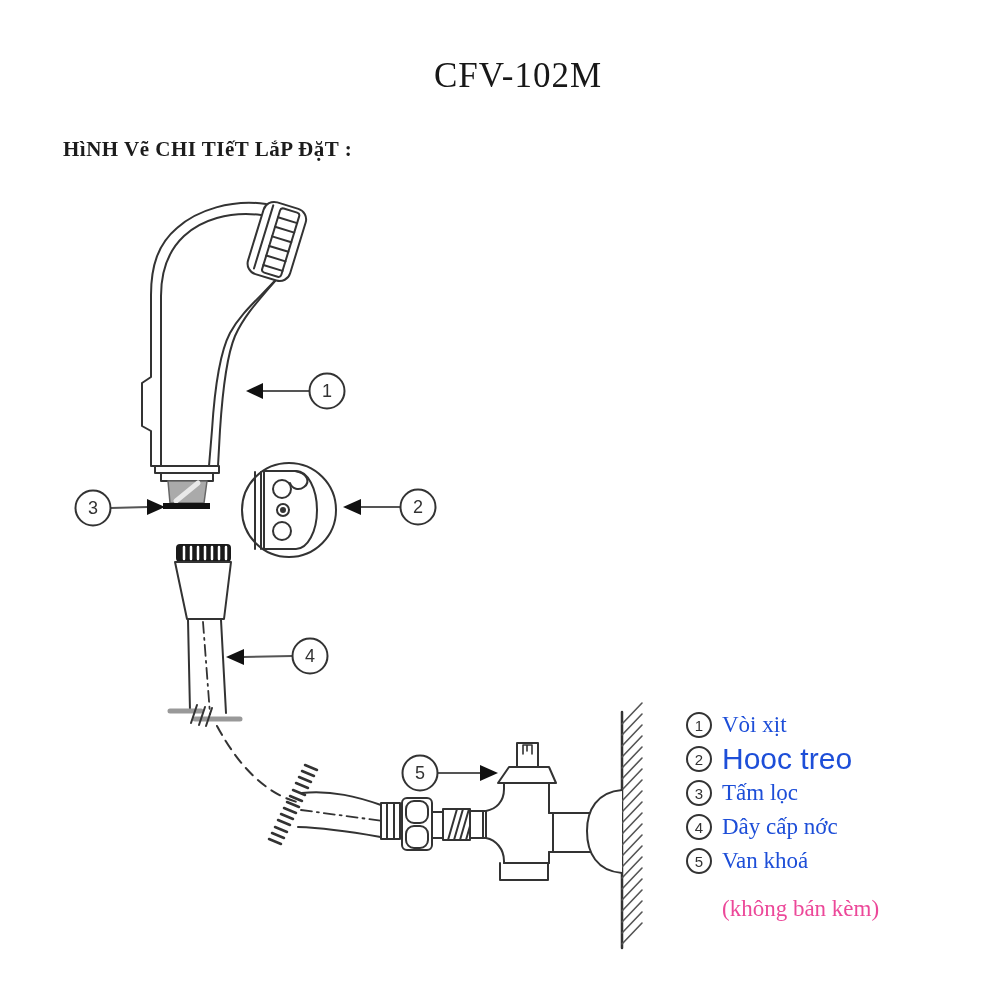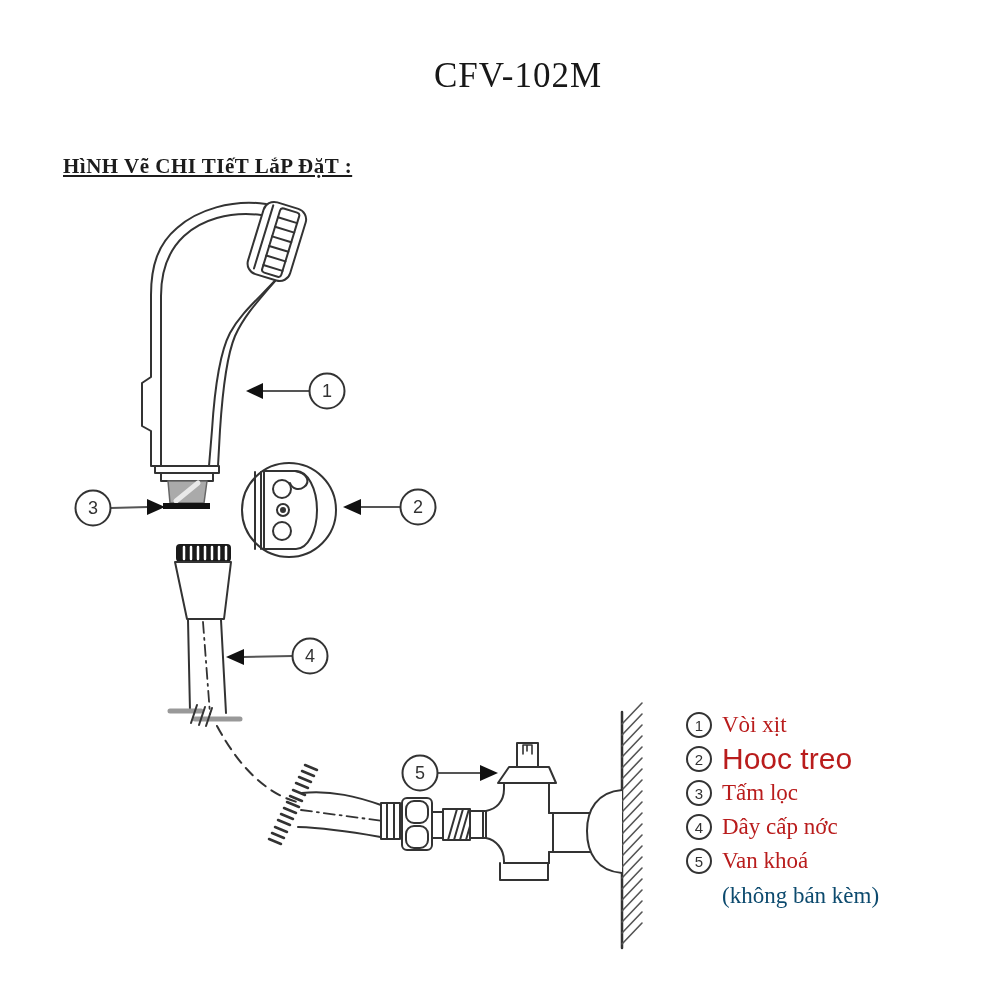"HìNH Vẽ CHI TIếT LắP" .subtitle { text-decoration: underline -> none; top: 154px -> 137px }
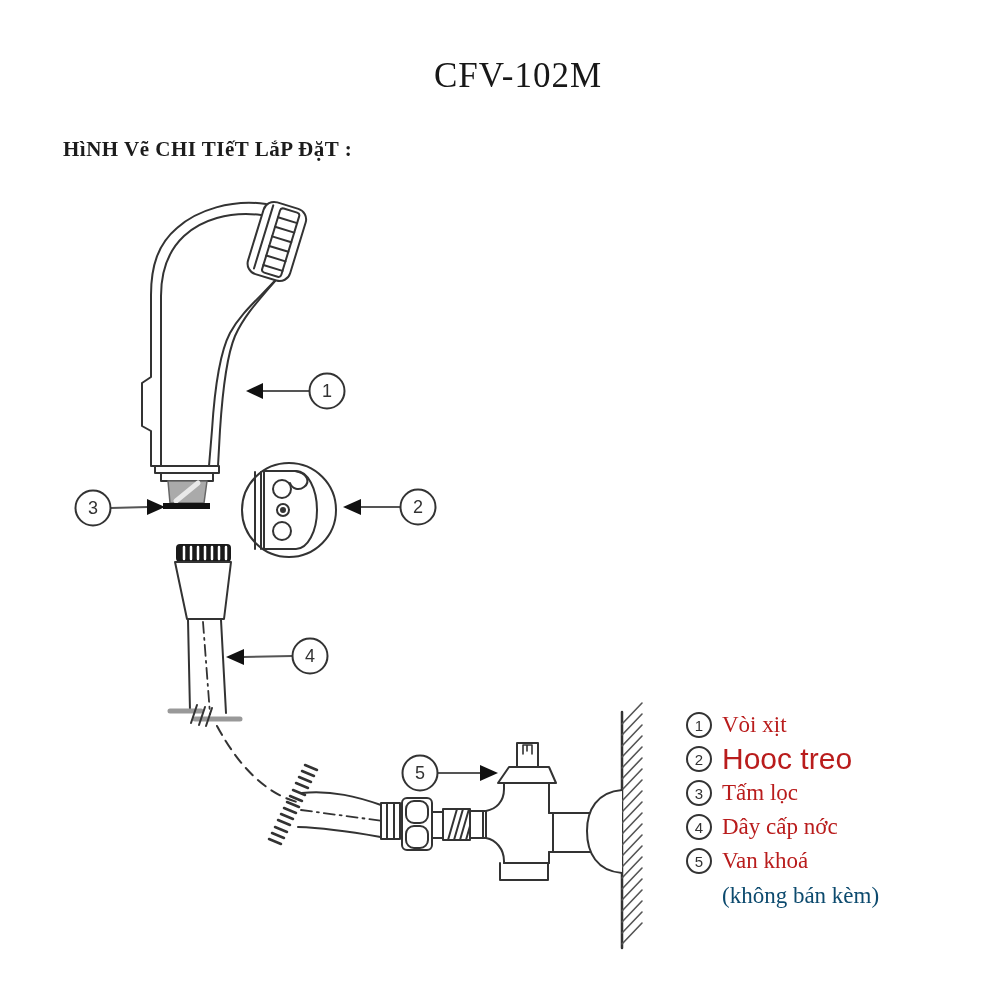"Vòi xịt" .legend-label { color: #b91c1c -> #1d4ed8 }
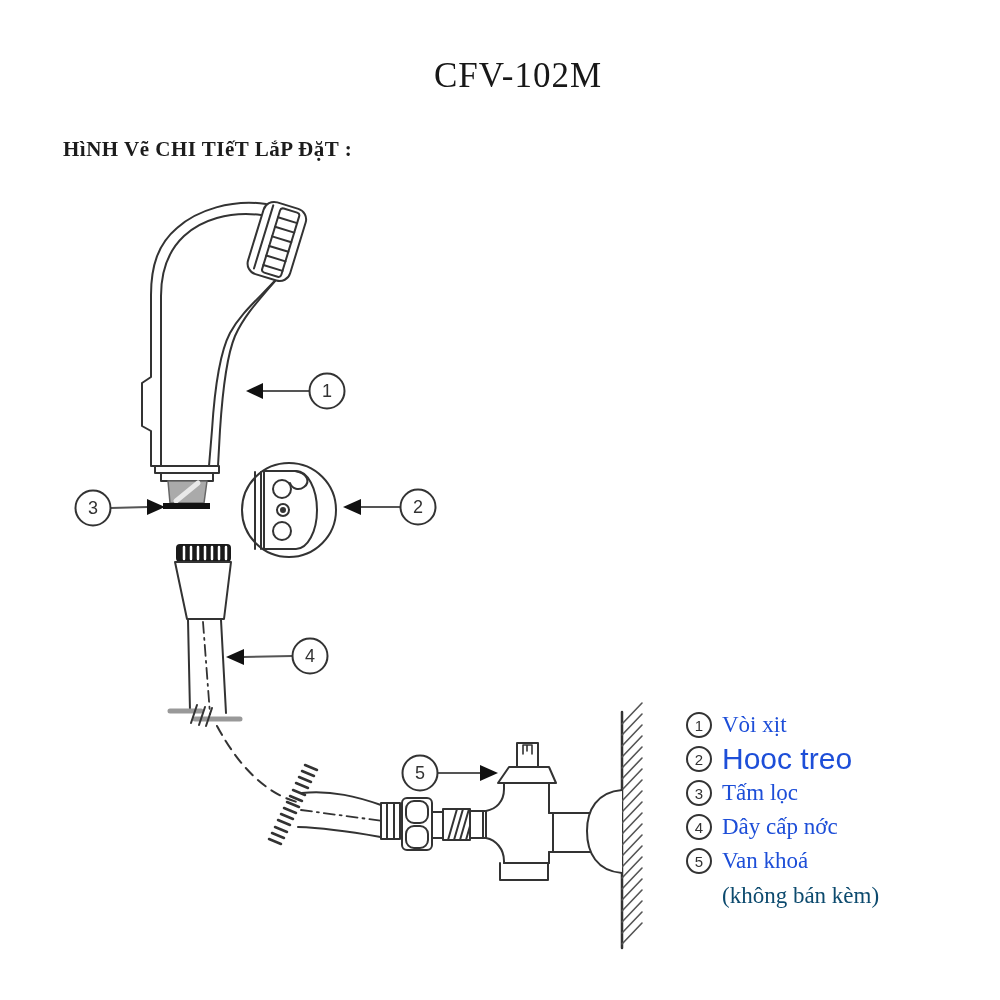"(không bán kèm)" .legend-note { color: #0c4a6e -> #ec4899; margin-top: 5px -> 18px }
